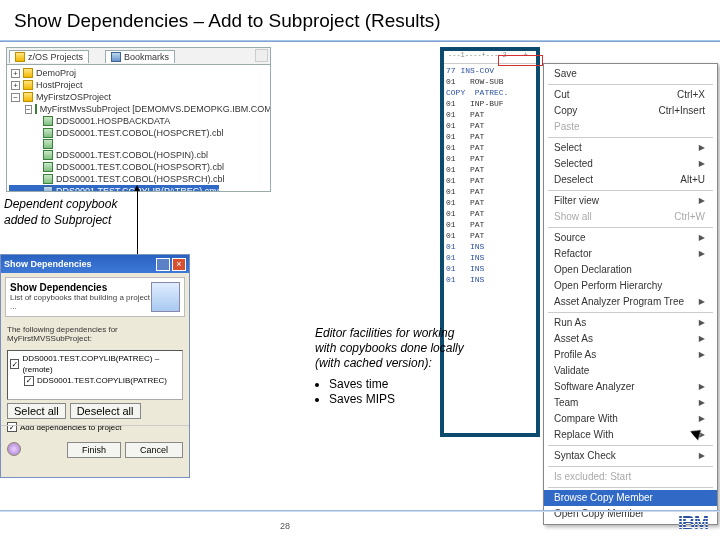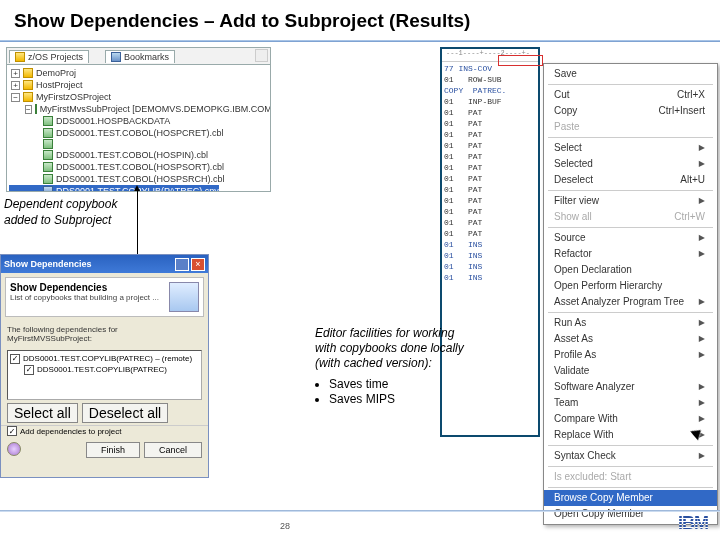"Show Dependencies – Add to" .slide-title { font-weight: bold -> normal }
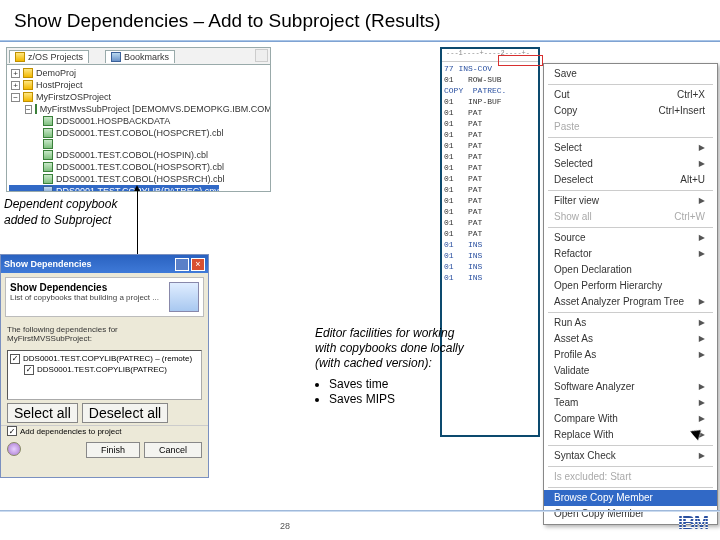"---1----+----2----+-" .editor-pane { border: 2px solid #0c4a6e -> 4px solid #0c4a6e }
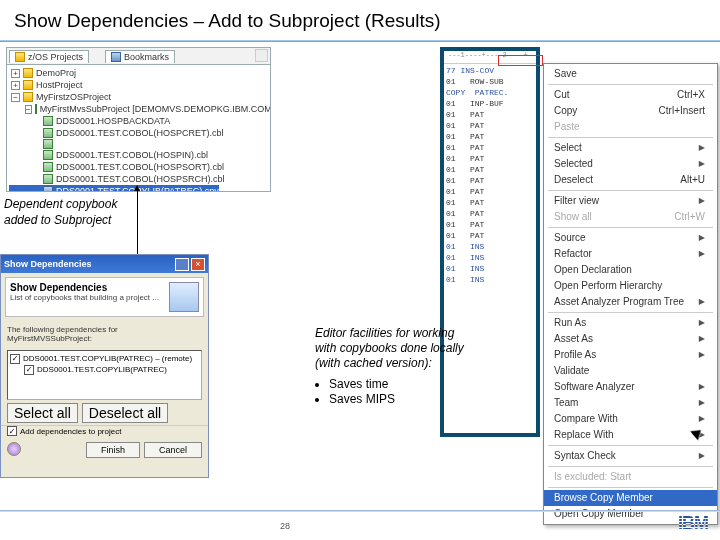"Show Dependencies" .dlg { width: 209px -> 190px }
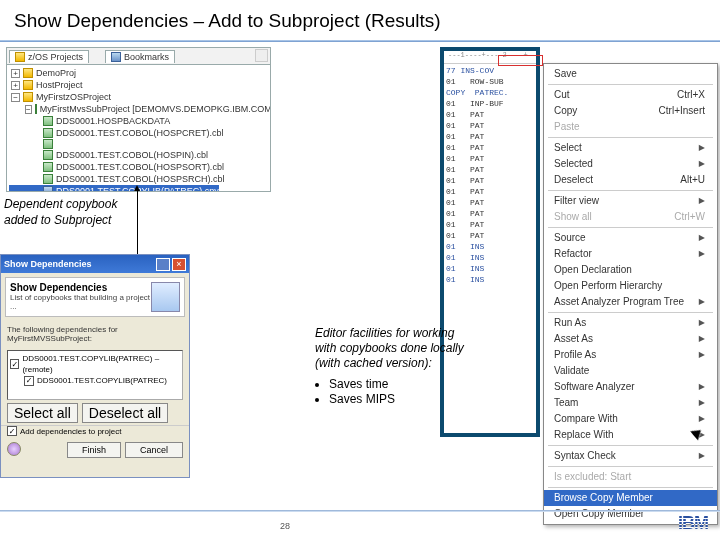"Select all" .smbtn { font-size: 14px -> 11px }
